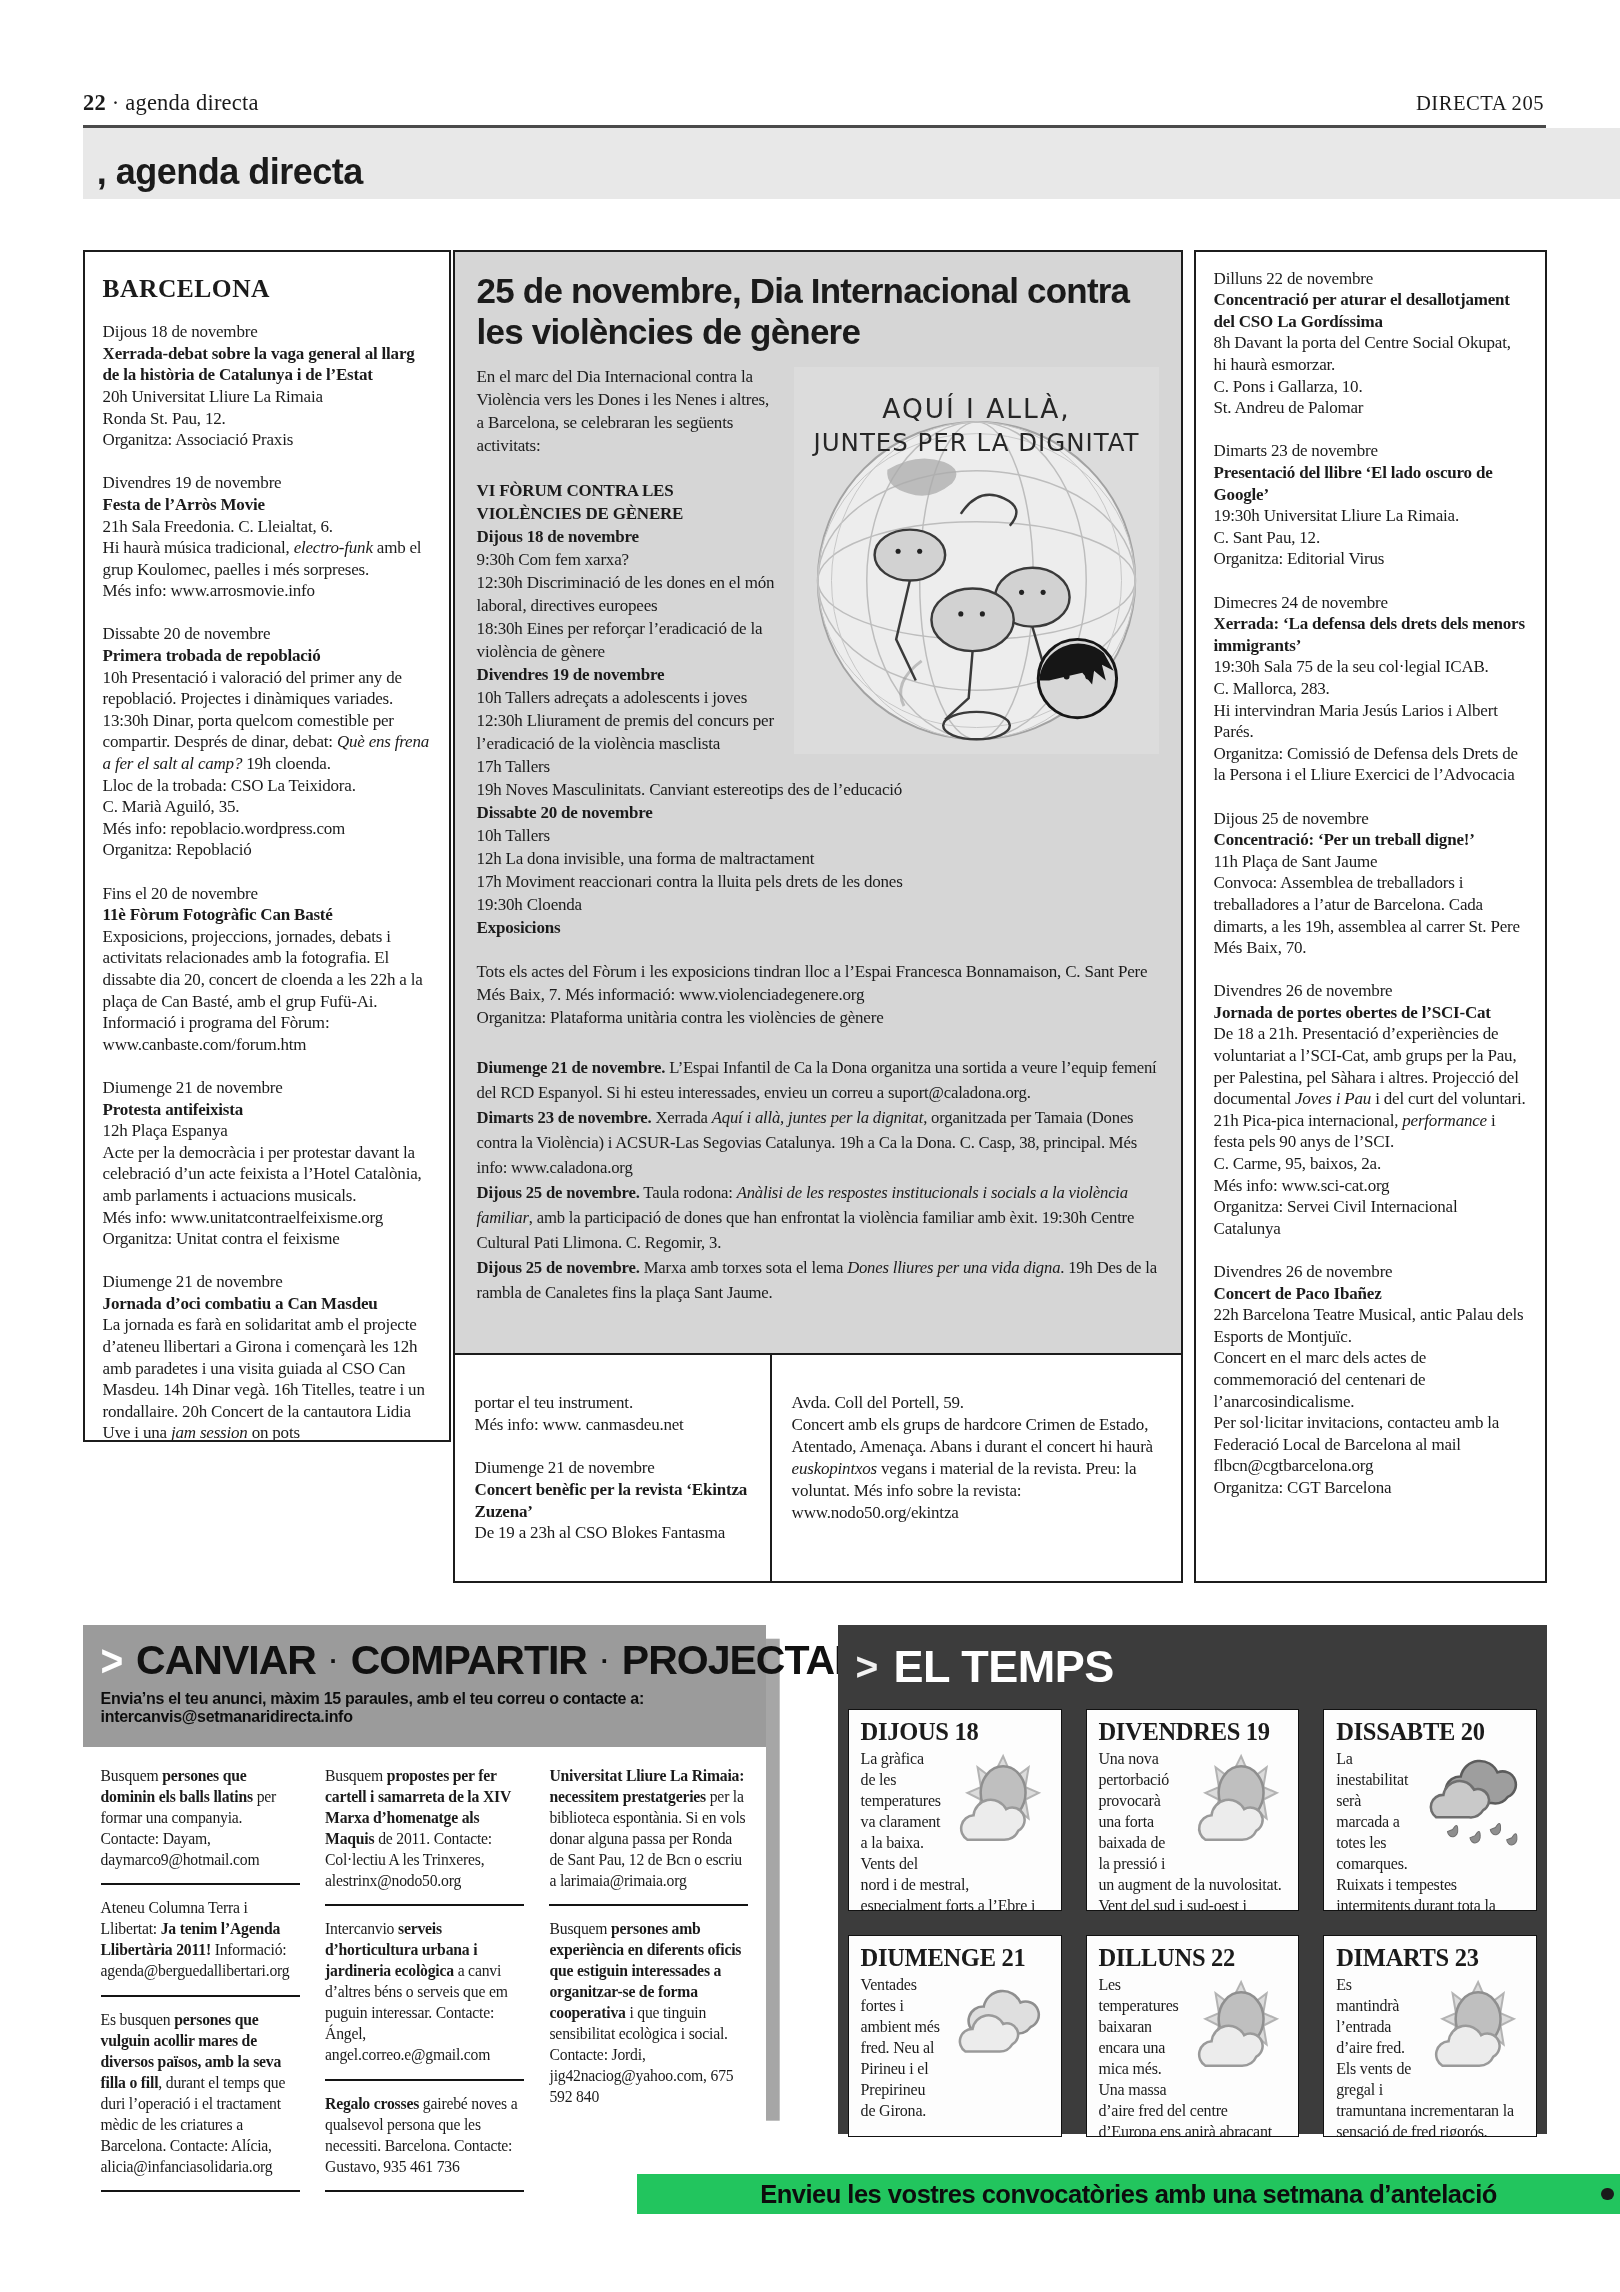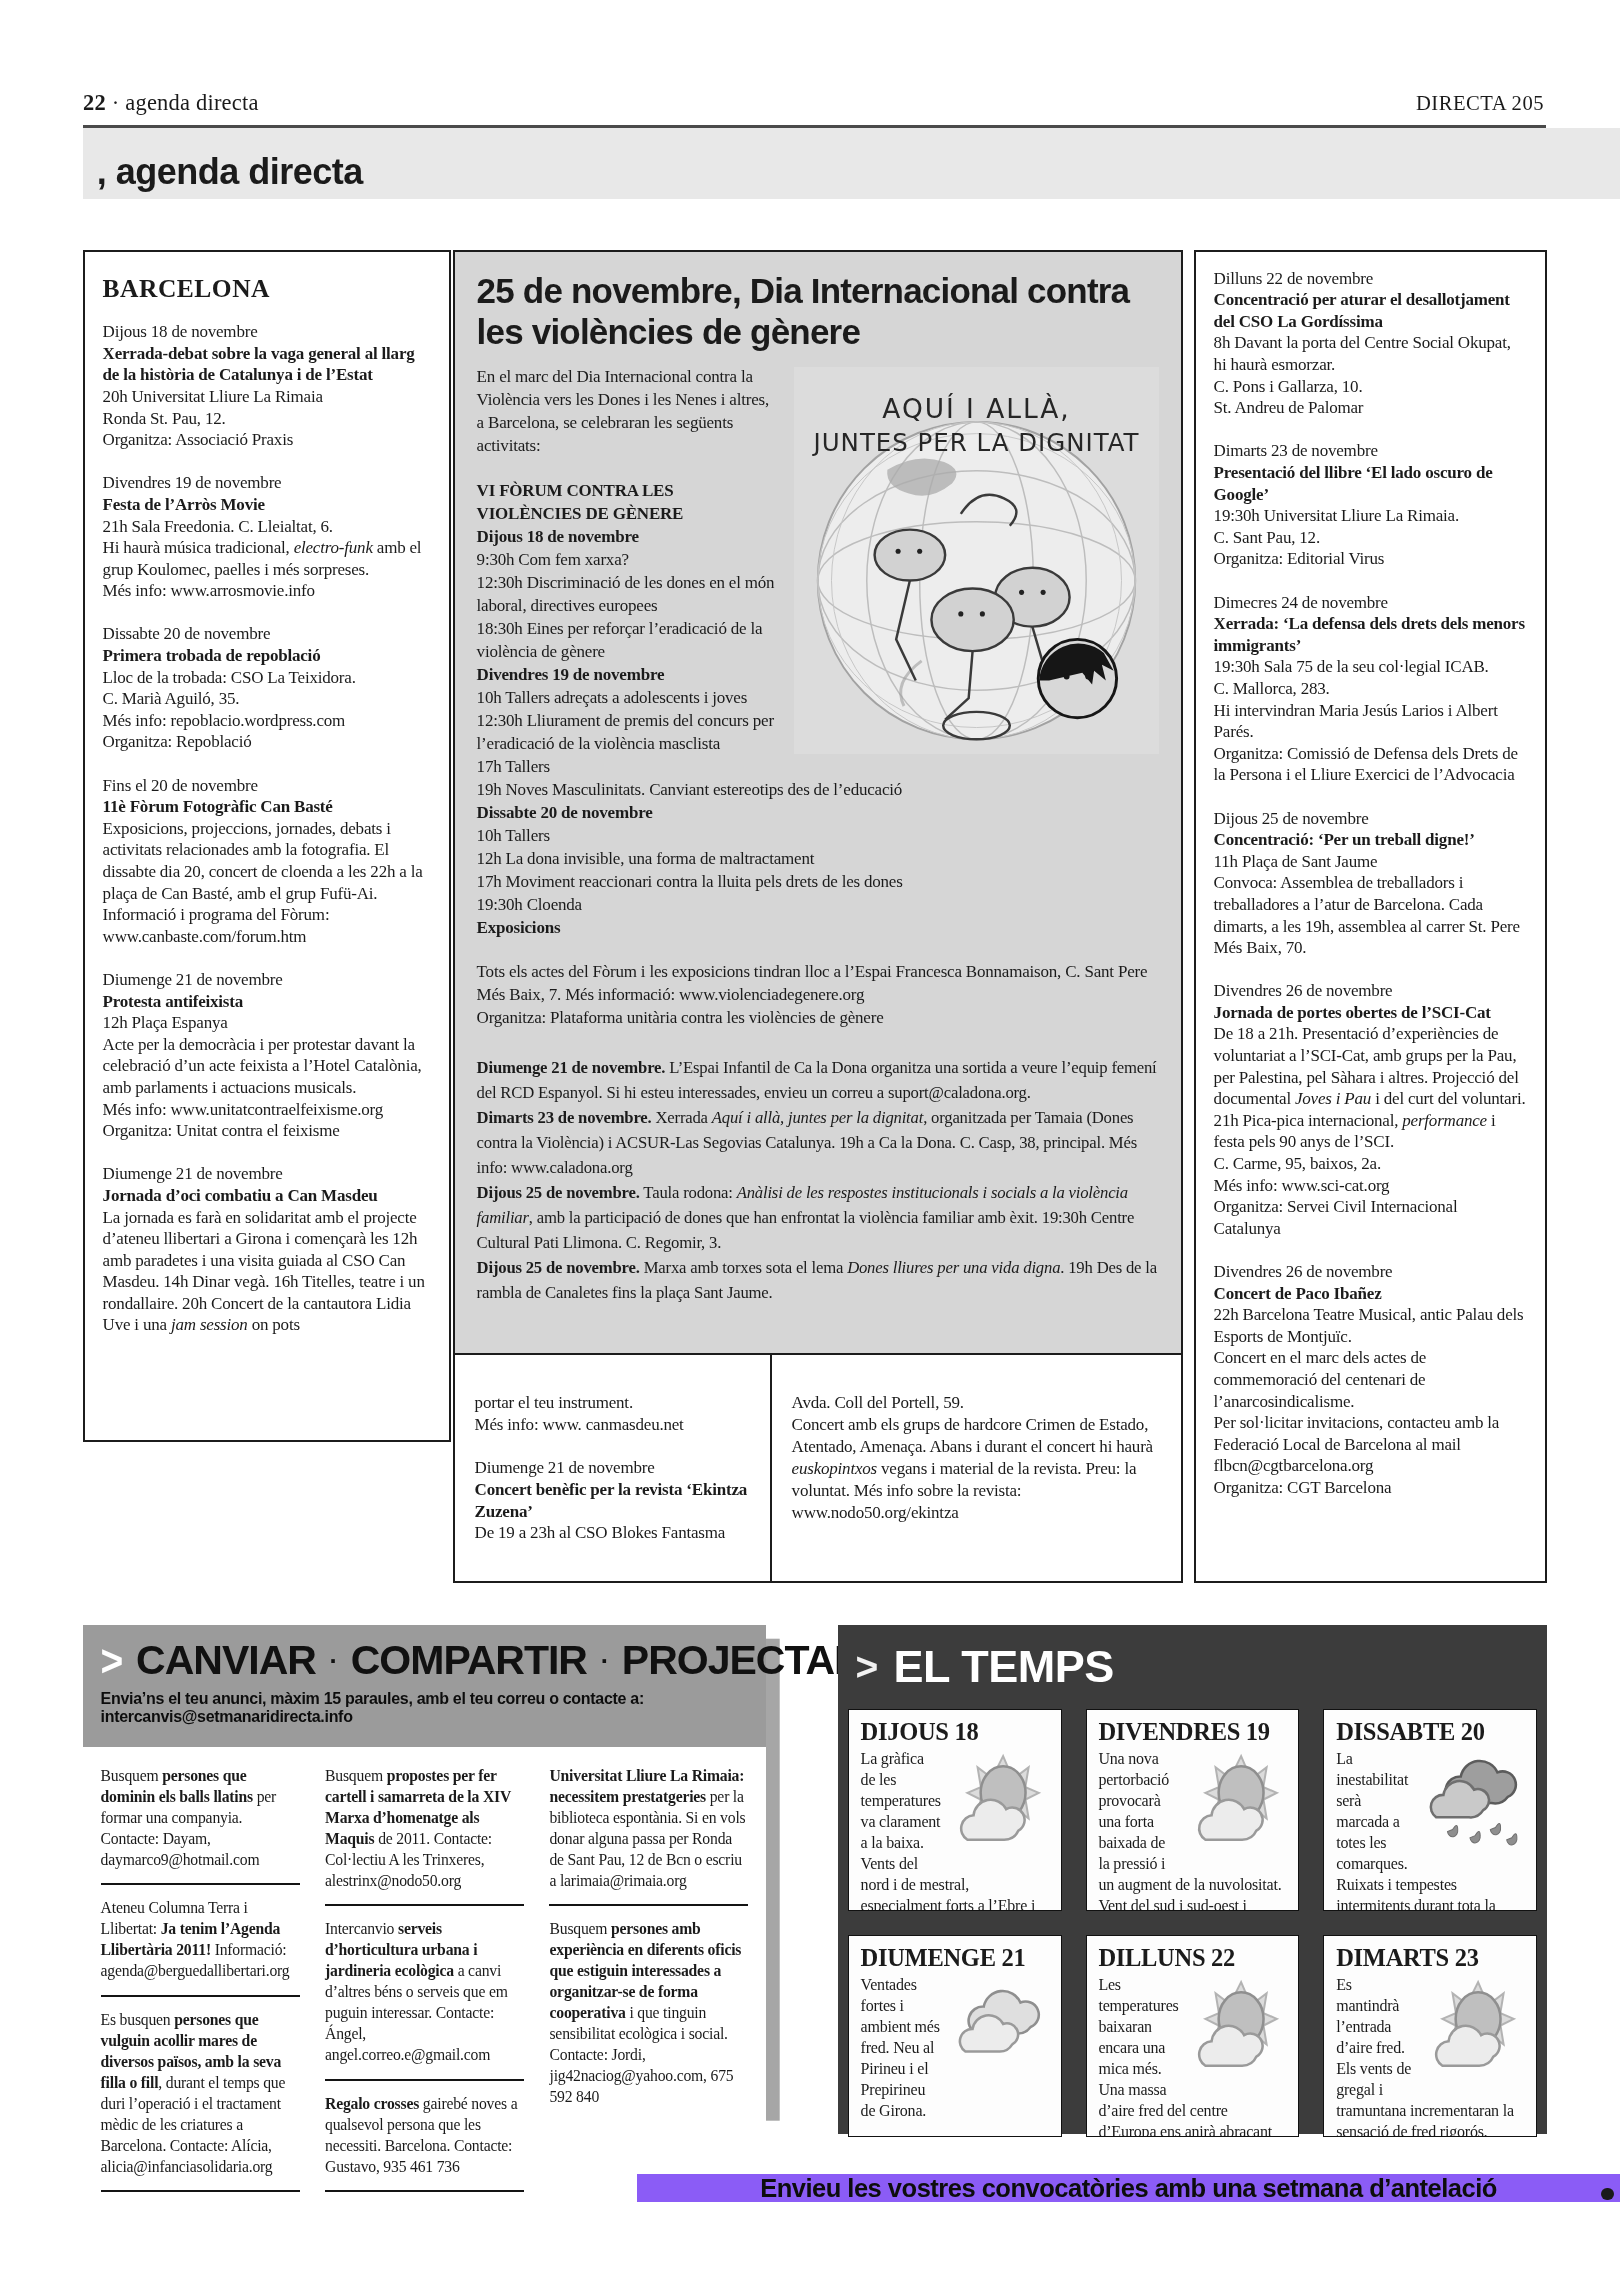"10h Presentació i valoració del" div.eline { html: none -> <div>10h Presentació i valoració del primer any de repoblació. Projectes i dinàmiques variades. 13:30h Dinar, porta quelcom comestible per compartir. Després de dinar, debat: <i>Què ens frena a fer el salt al camp?</i> 19h cloenda.</div> }
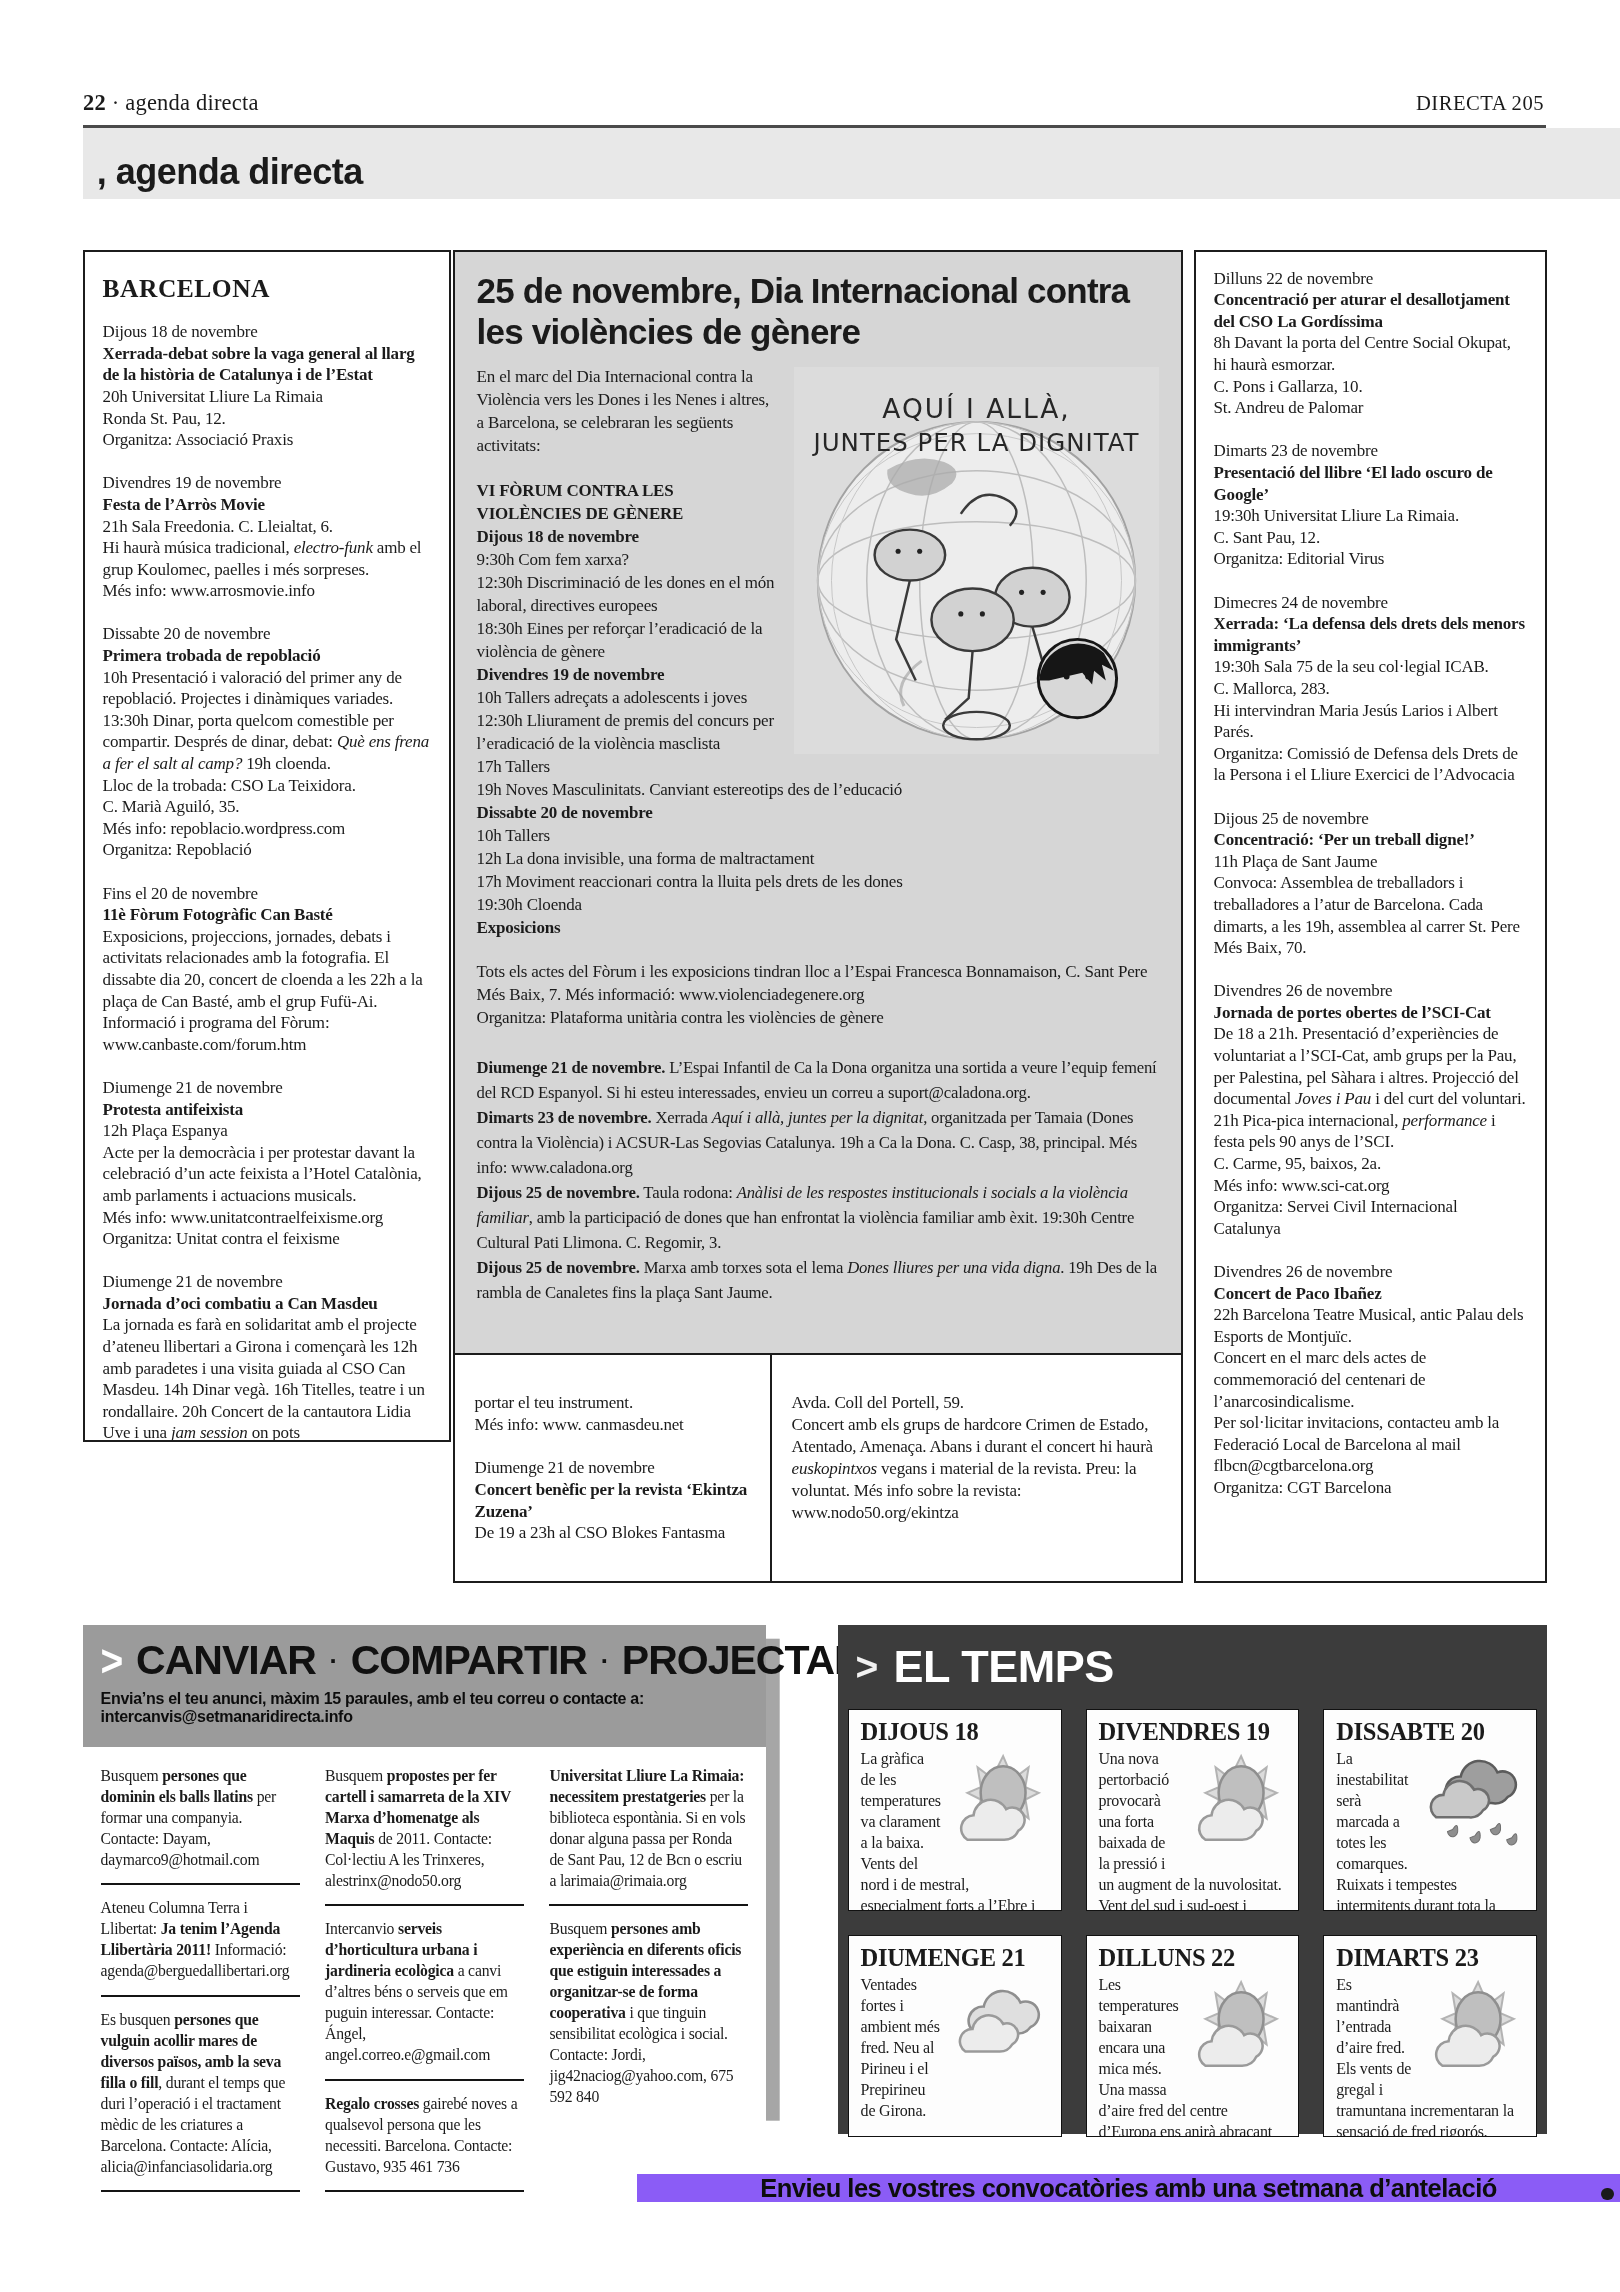"Envieu les vostres convocatòries amb" #footer-bar { background: #8b5cf6 -> #22c55e; height: 28px -> 40px }
